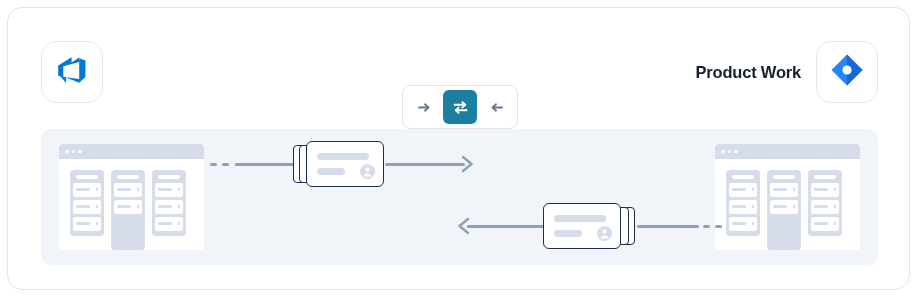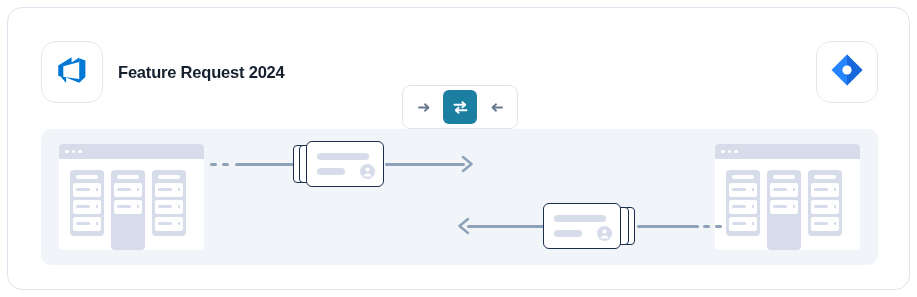"Feature Request 2024" div.project-title { html: <div>Feature Request 2024</div> -> none }
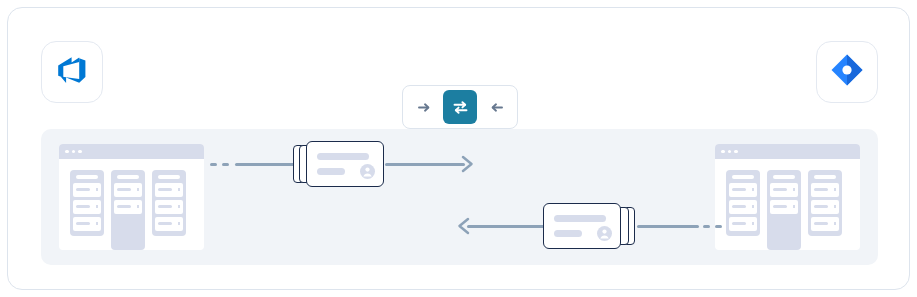"Product Work" div.project-title { html: none -> <div>Product Work</div> }
